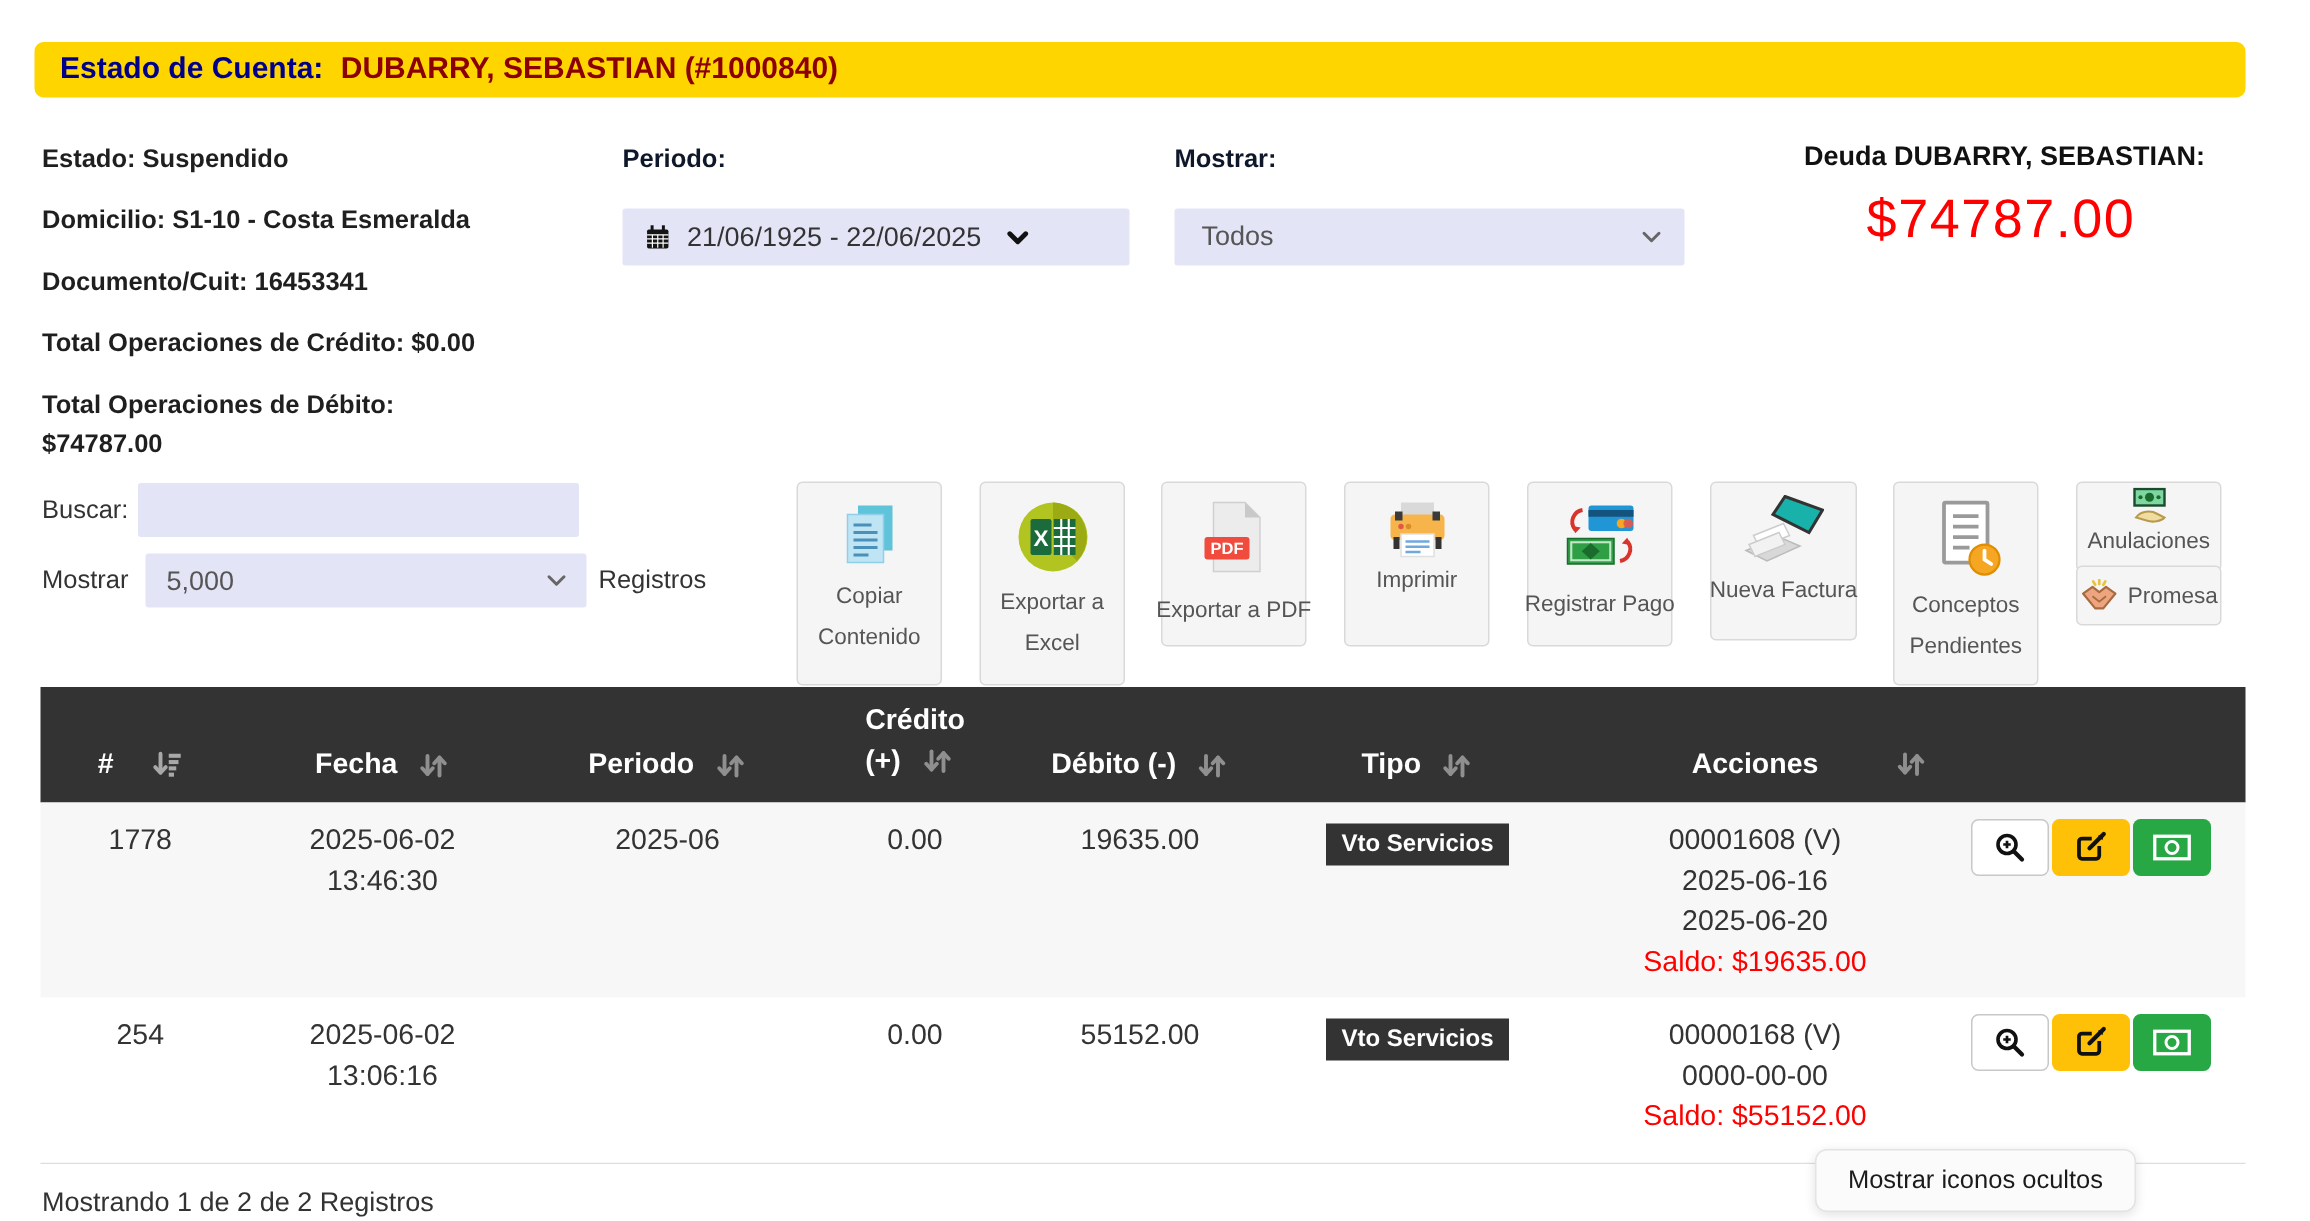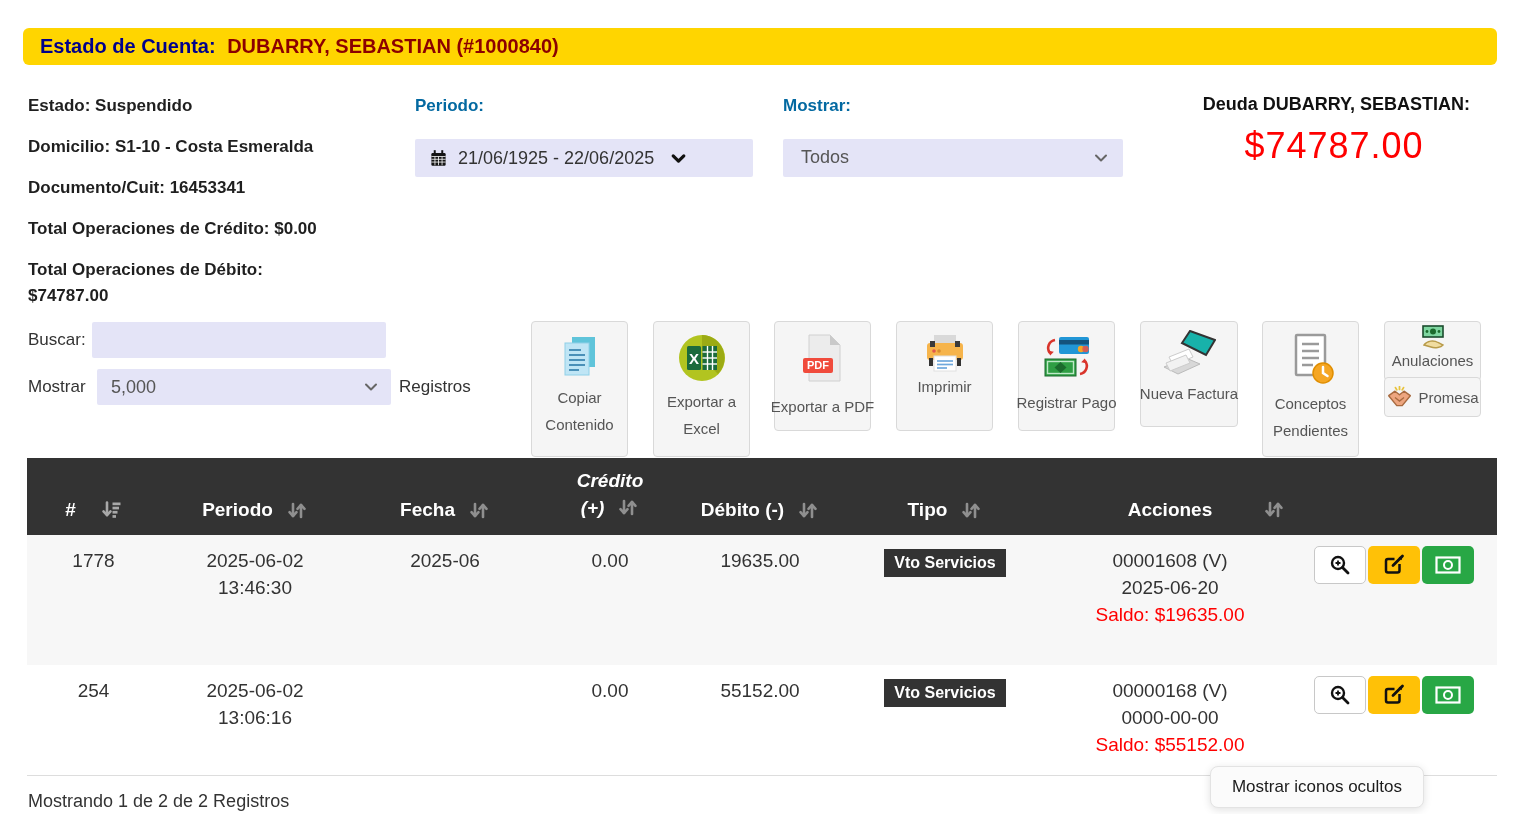"Periodo:" .blue-label { color: #0369a1 -> #0f172a }
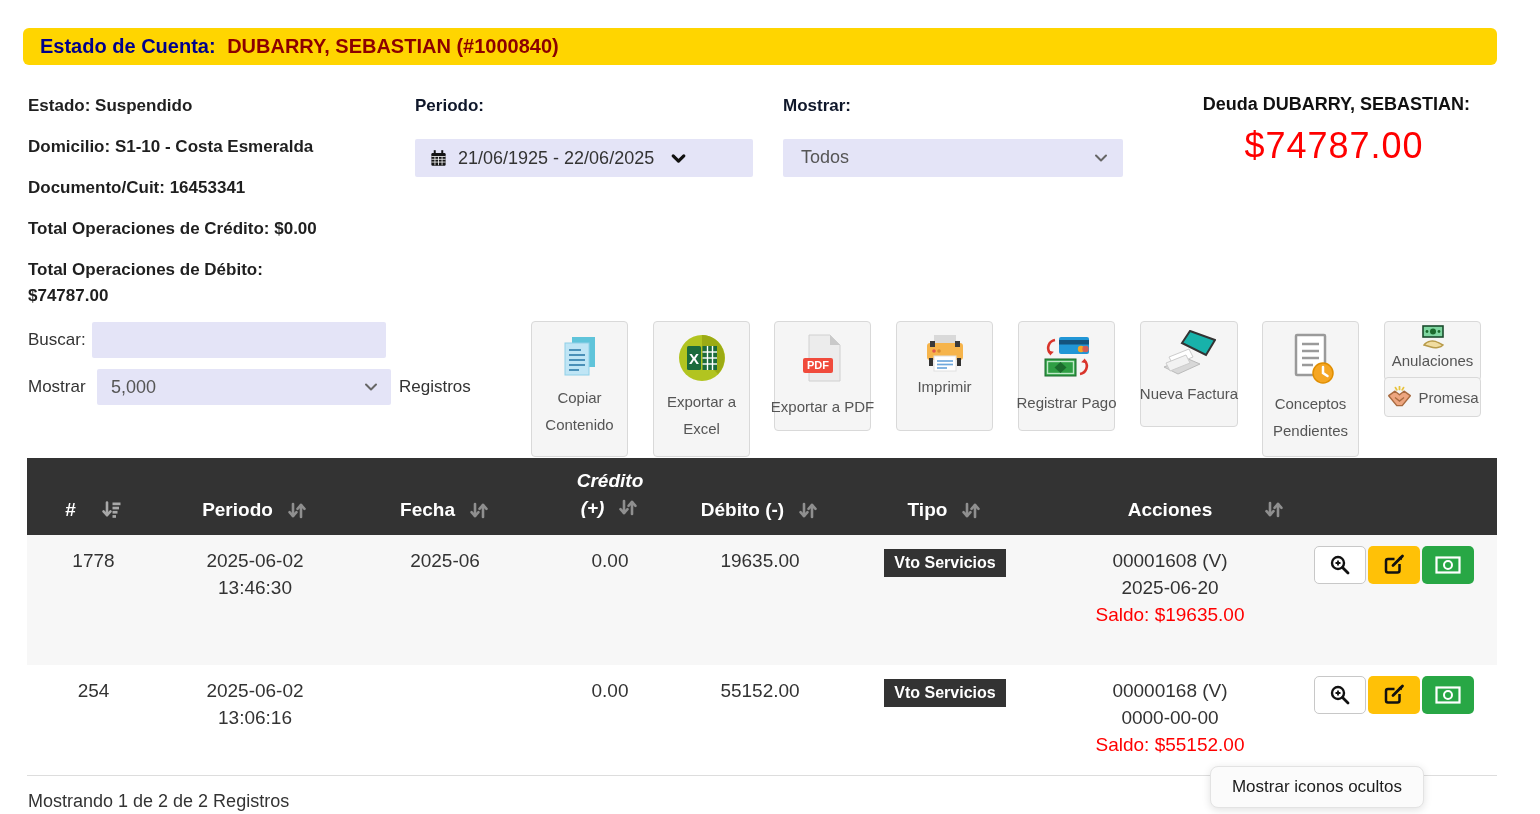"Crédito" .th-stack { align-items: center -> flex-start; font-style: italic -> none }
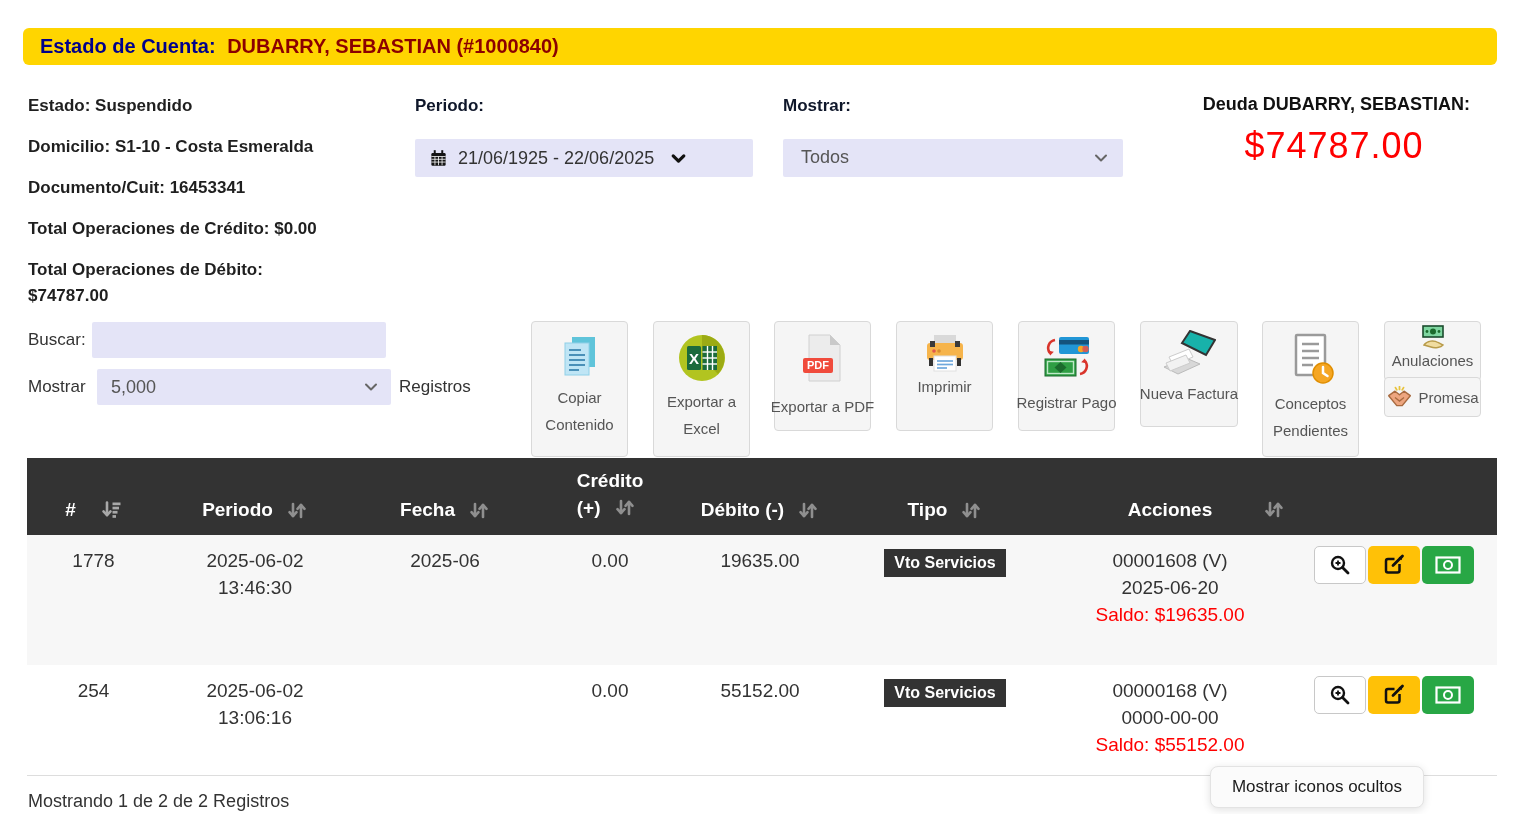"Periodo" div.th { order: before "Fecha" -> after "Fecha" }
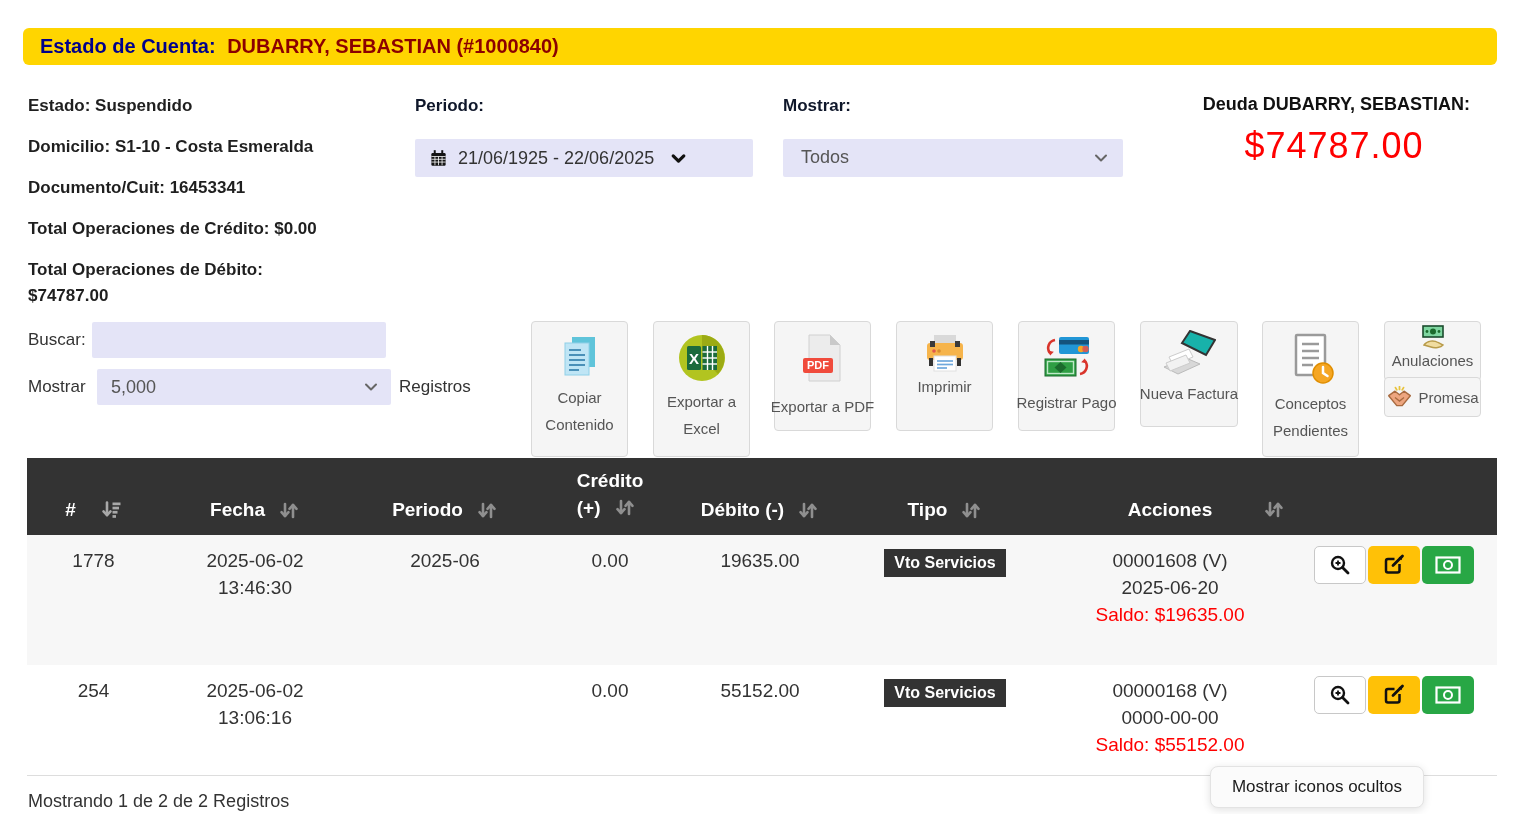"2025-06-16" div { html: none -> <div>2025-06-16</div> }
